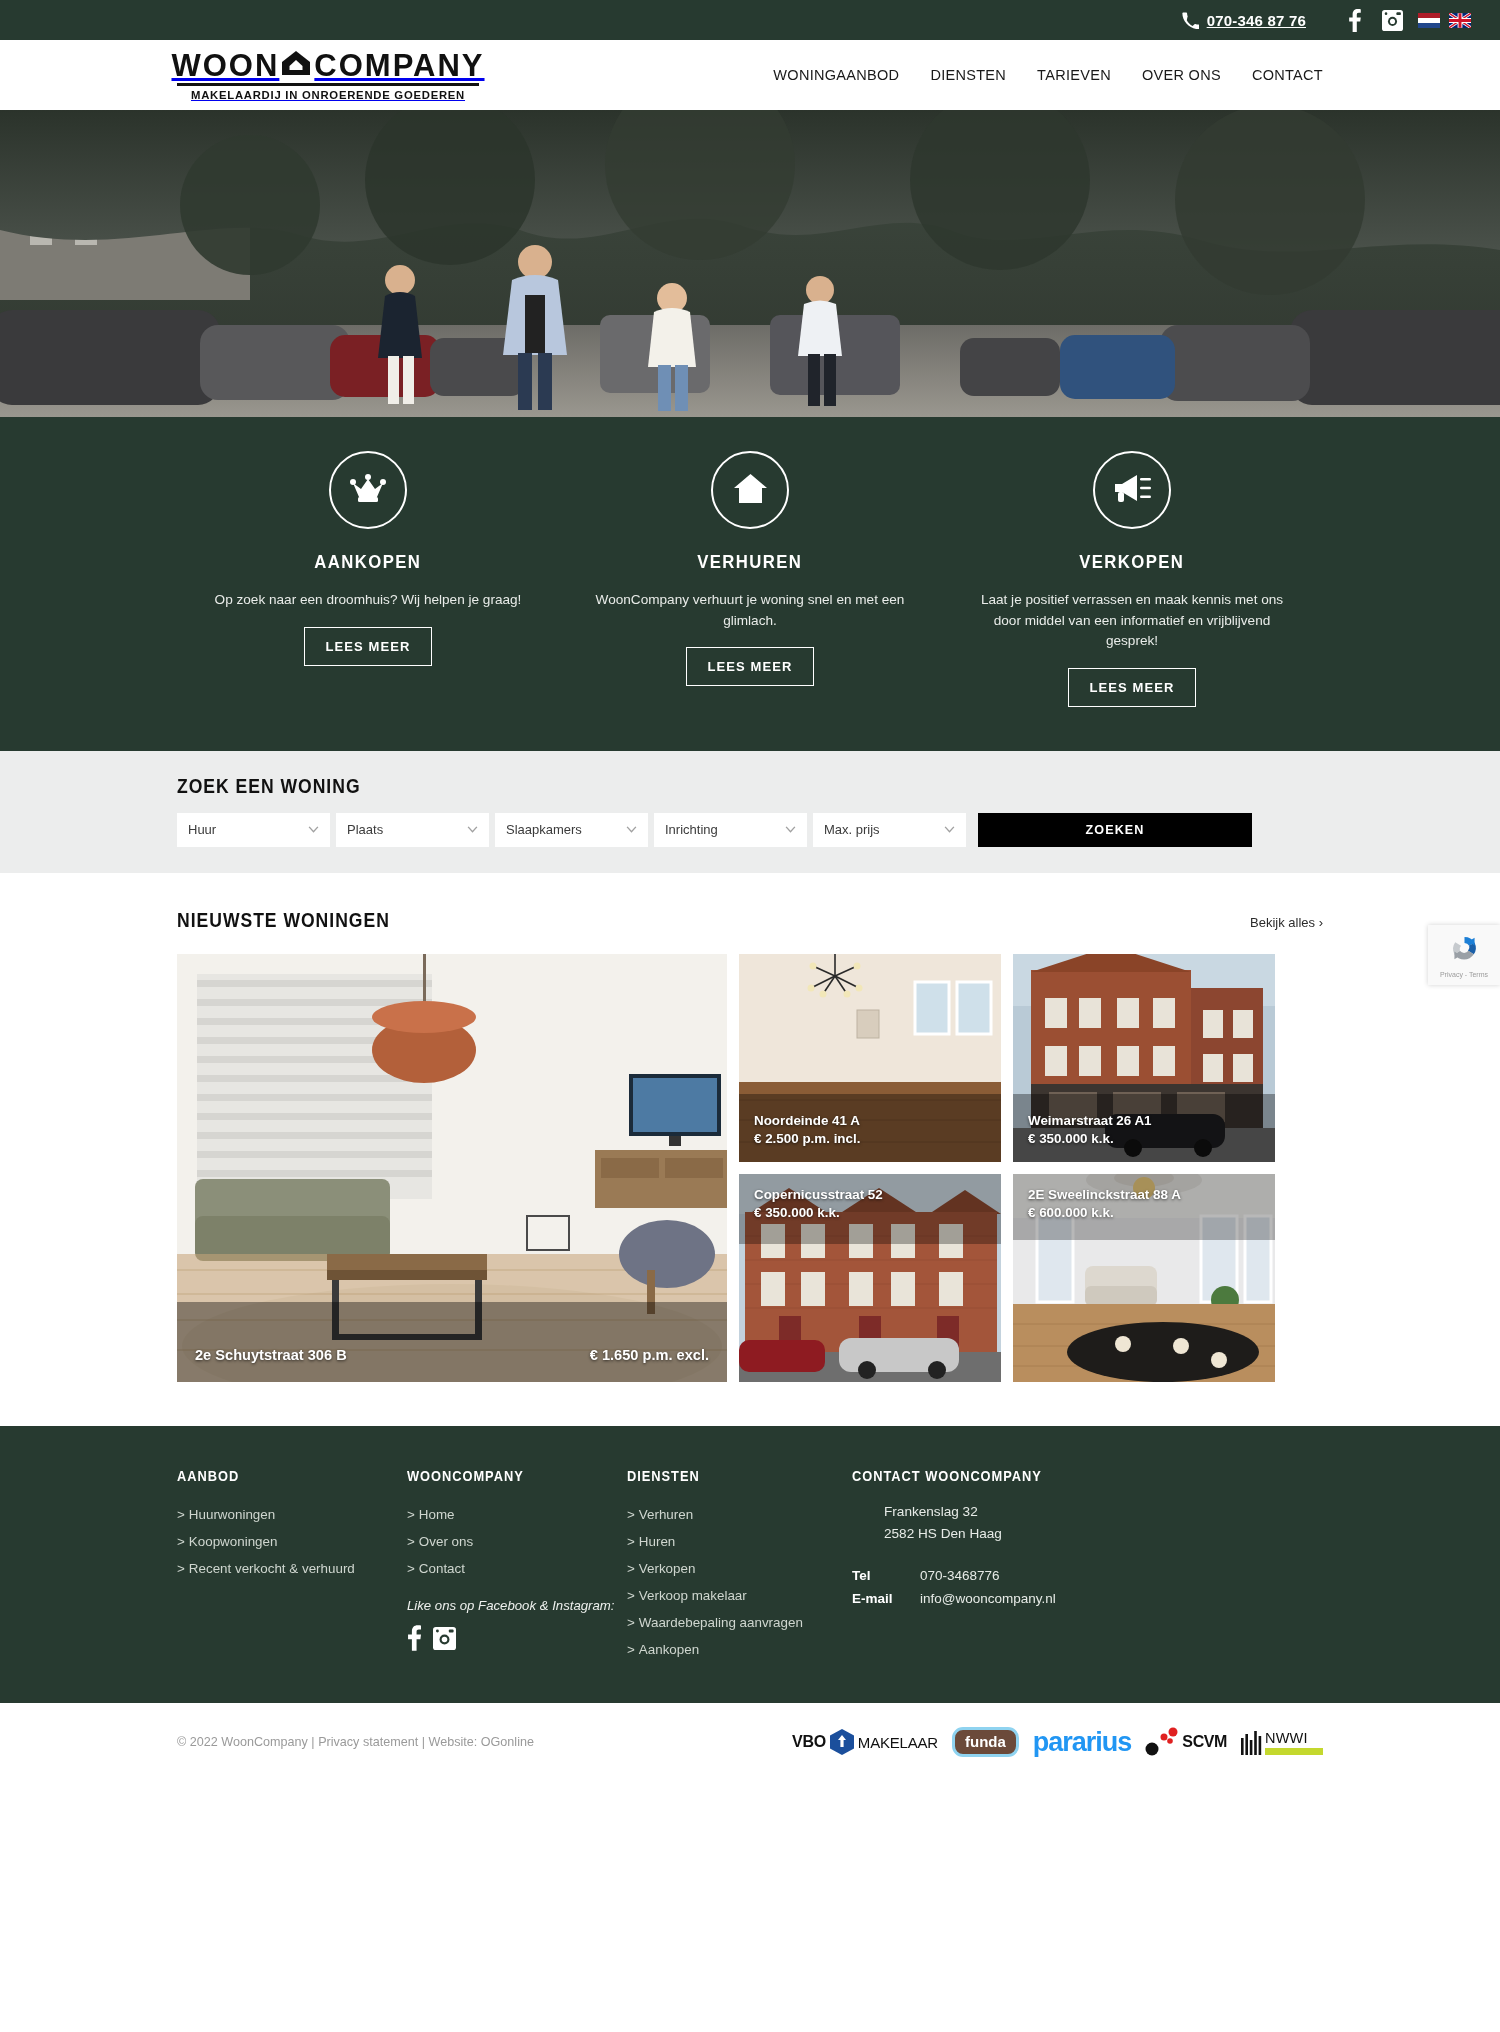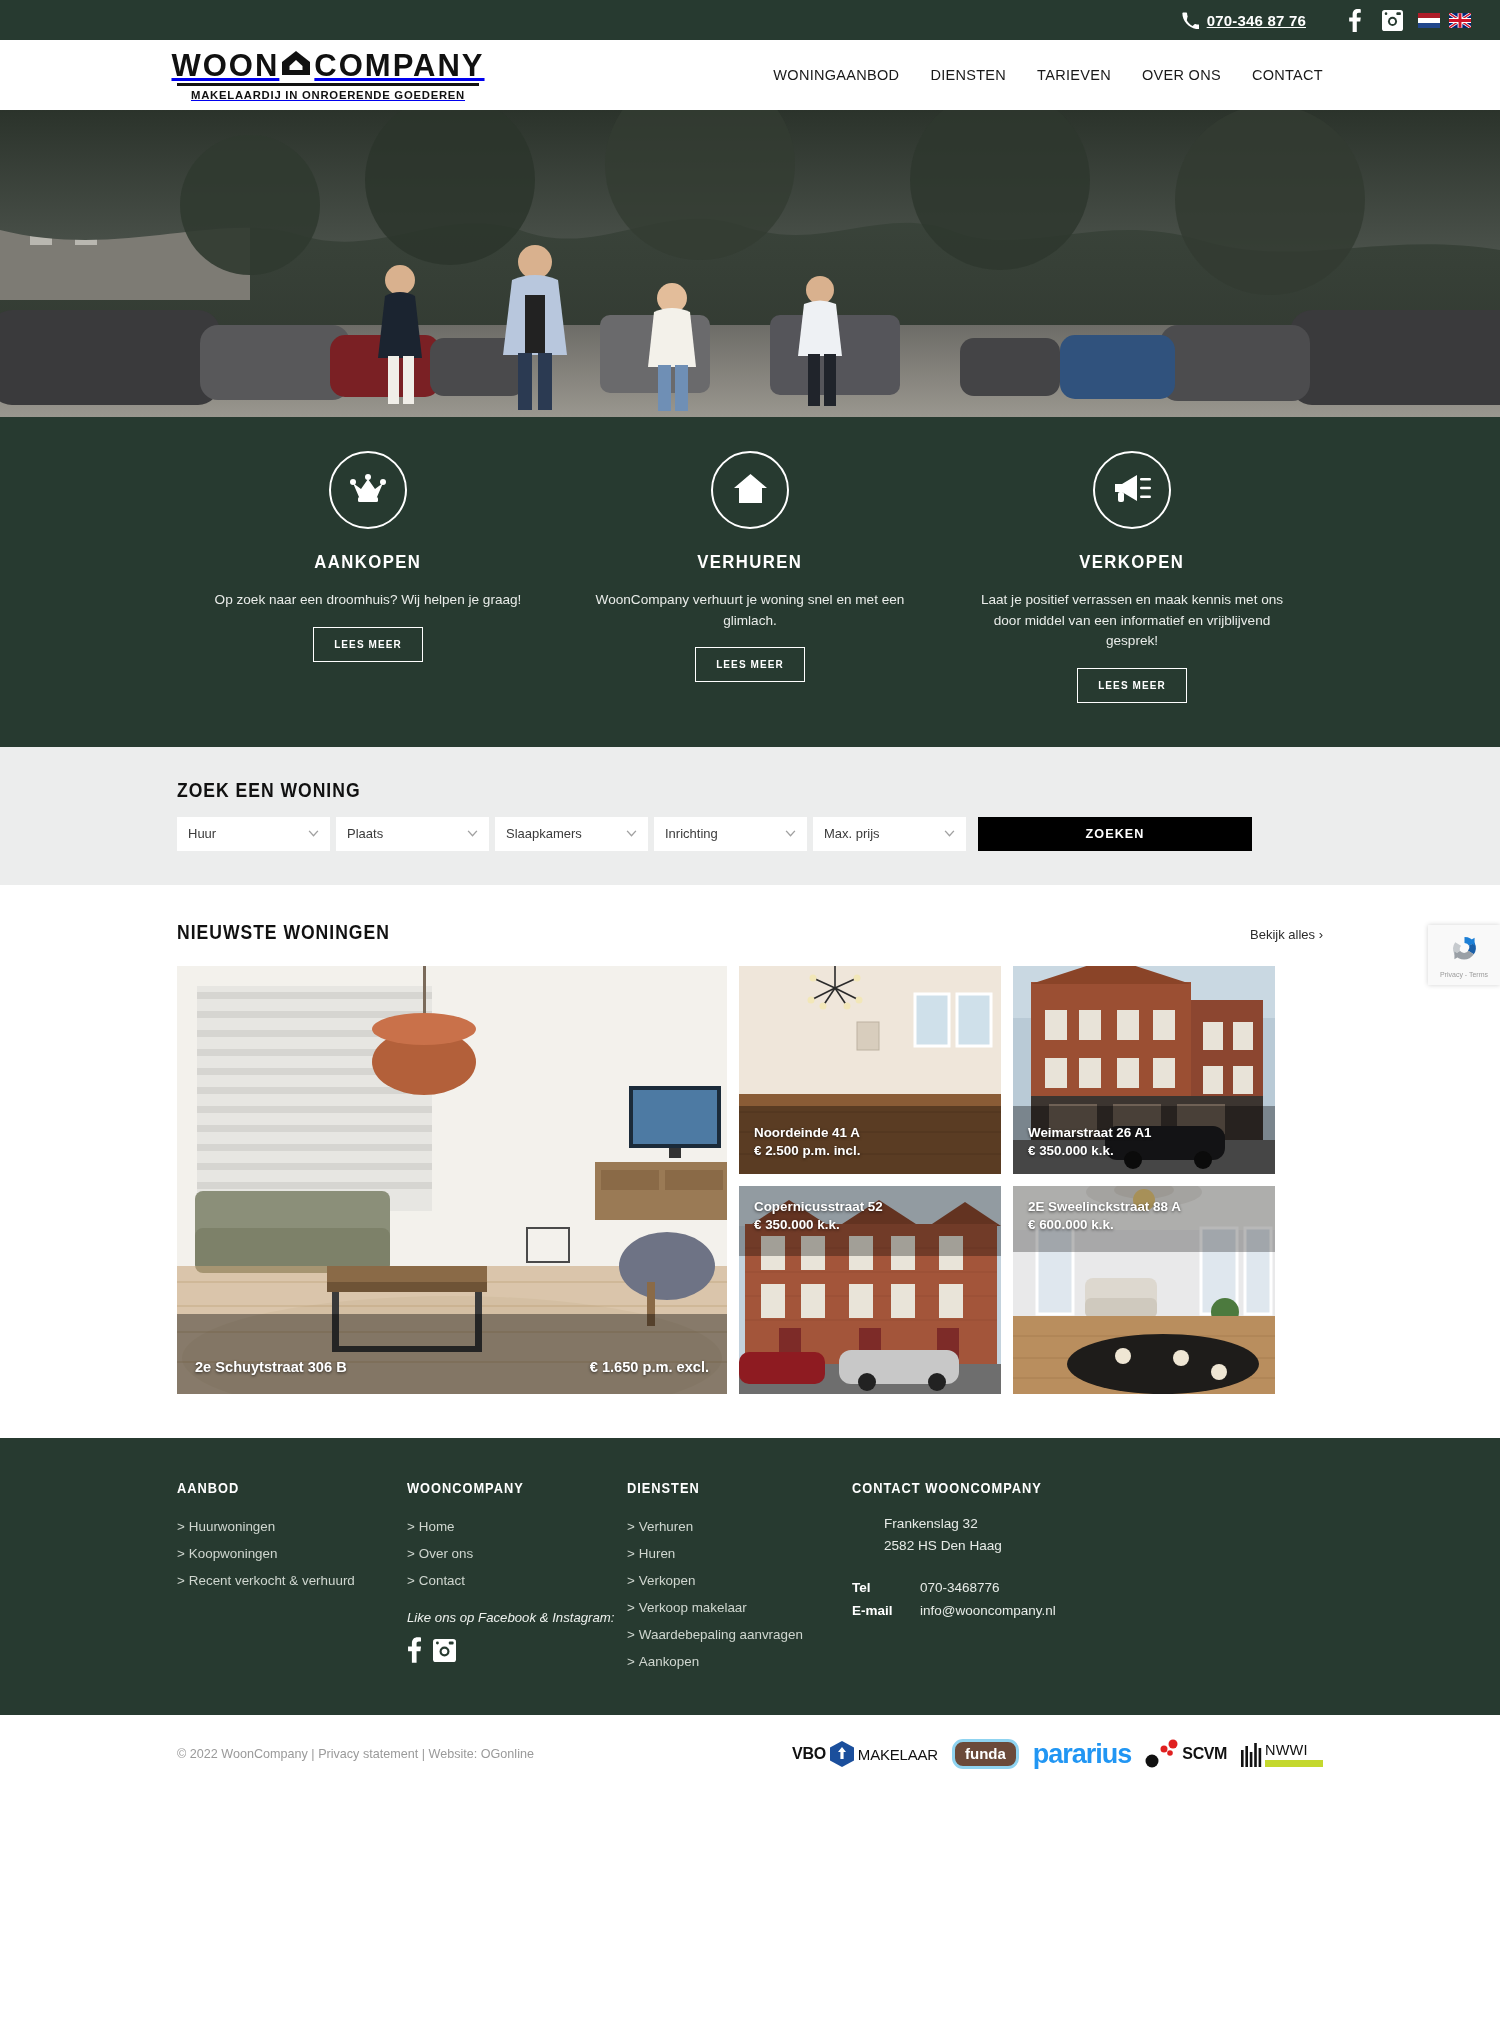"LEES MEER" .svc-btn { font-size: 10px -> 13px }
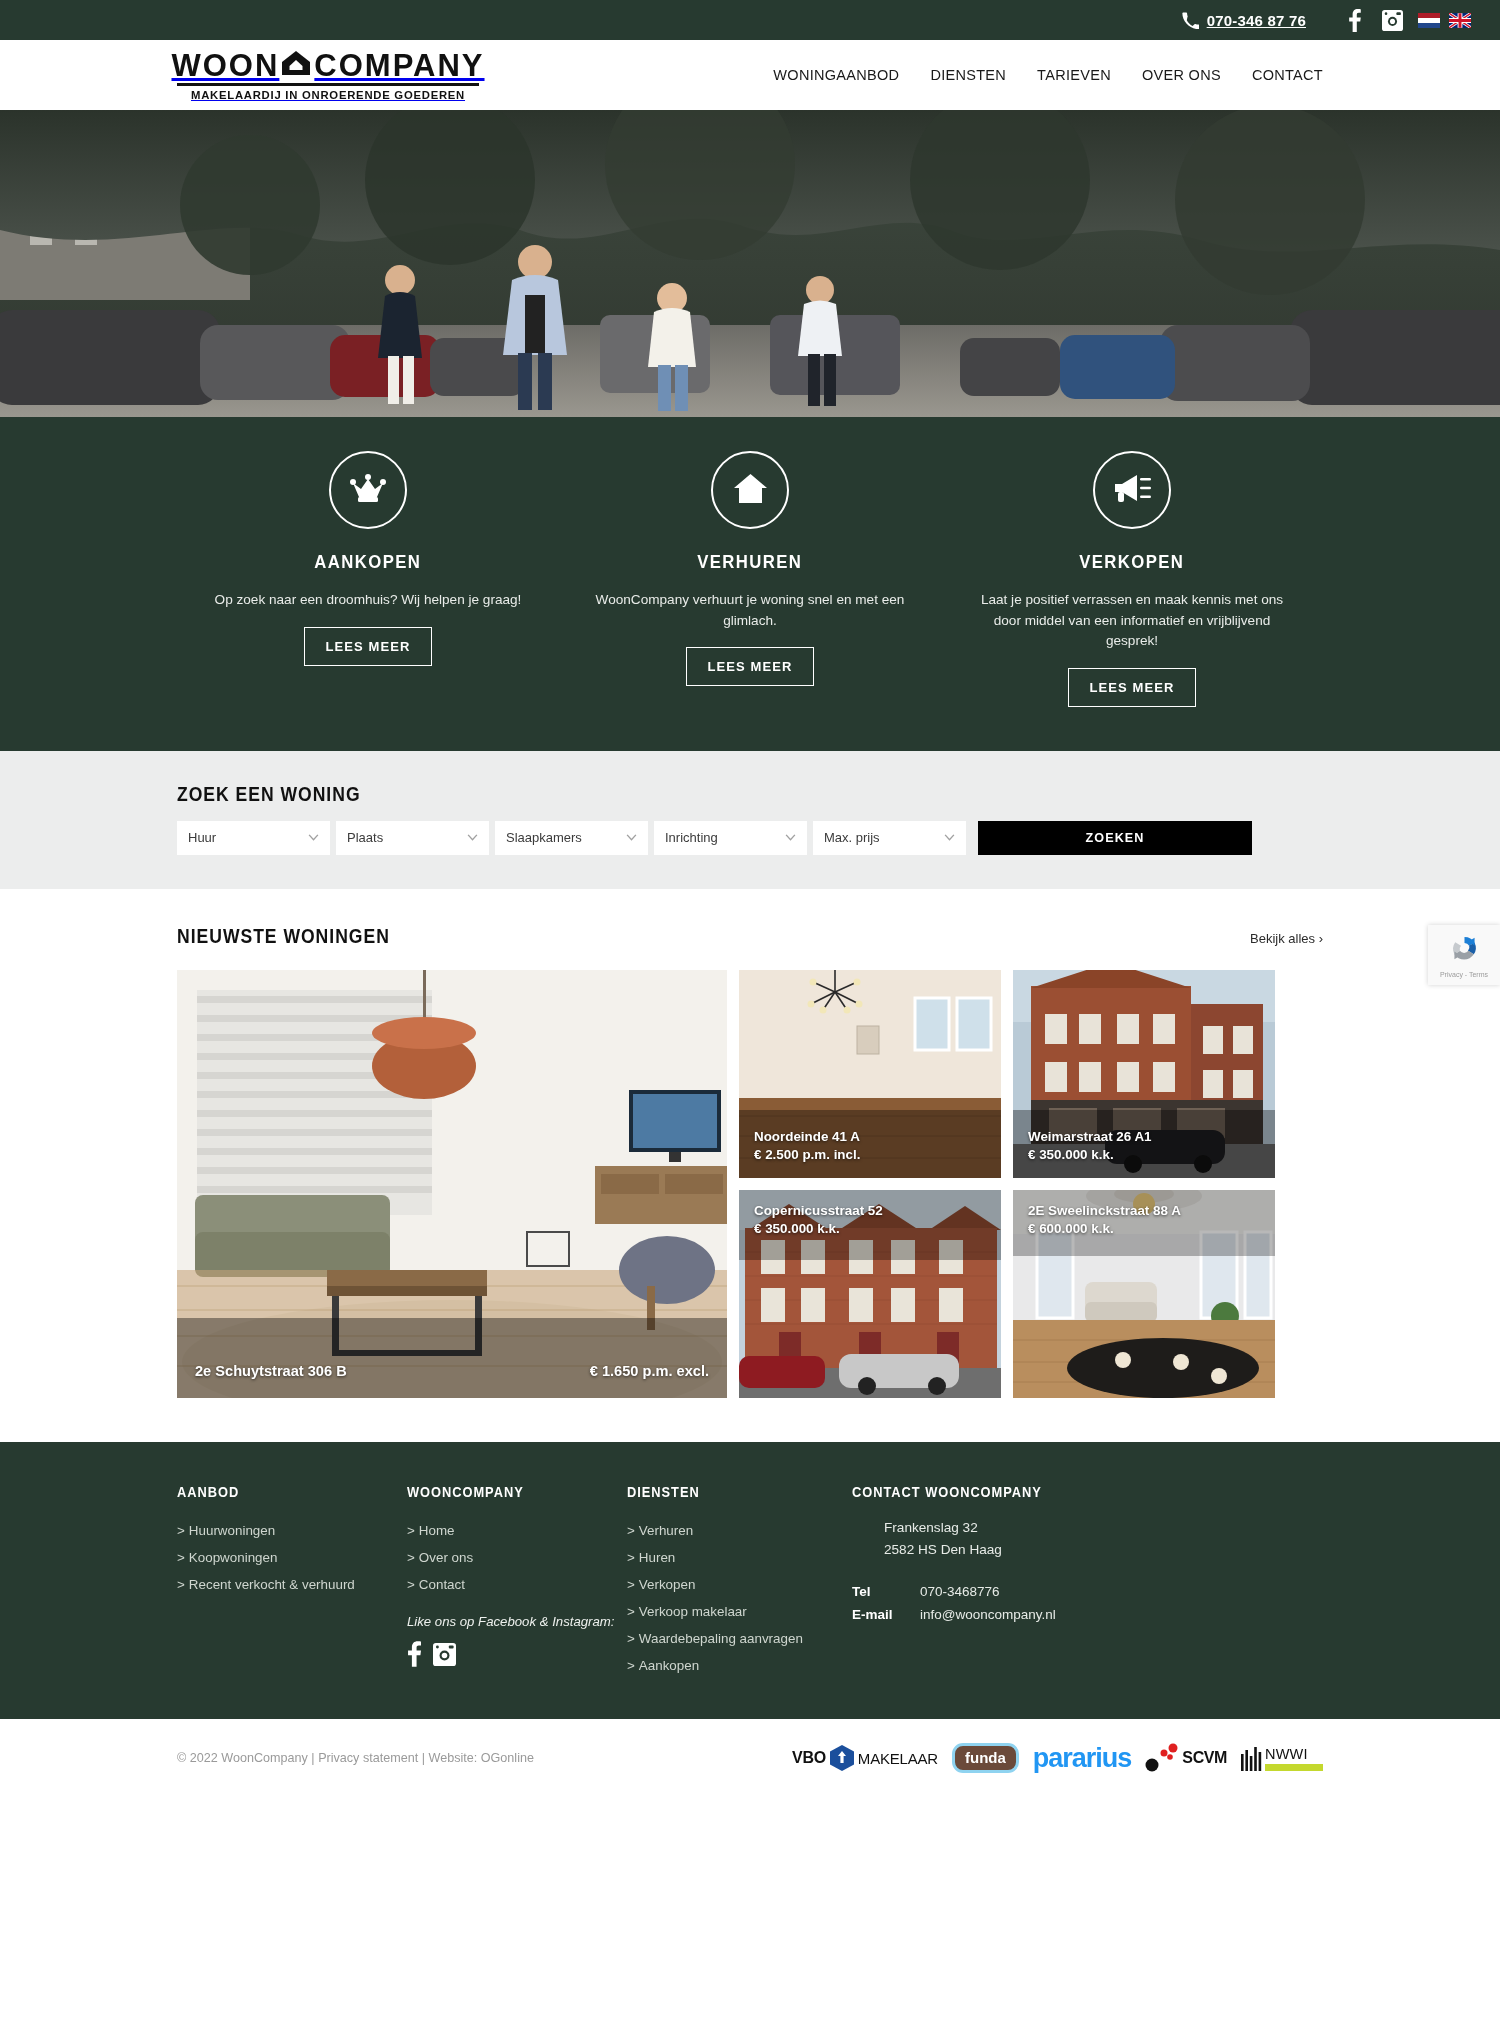"ZOEK EEN WONING" .search-inner { margin: 8px auto -> 0 auto }
